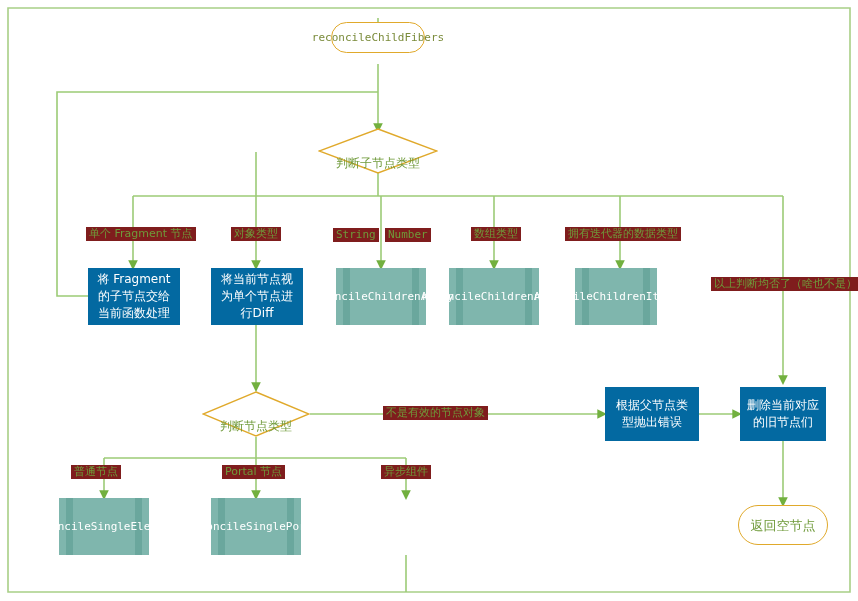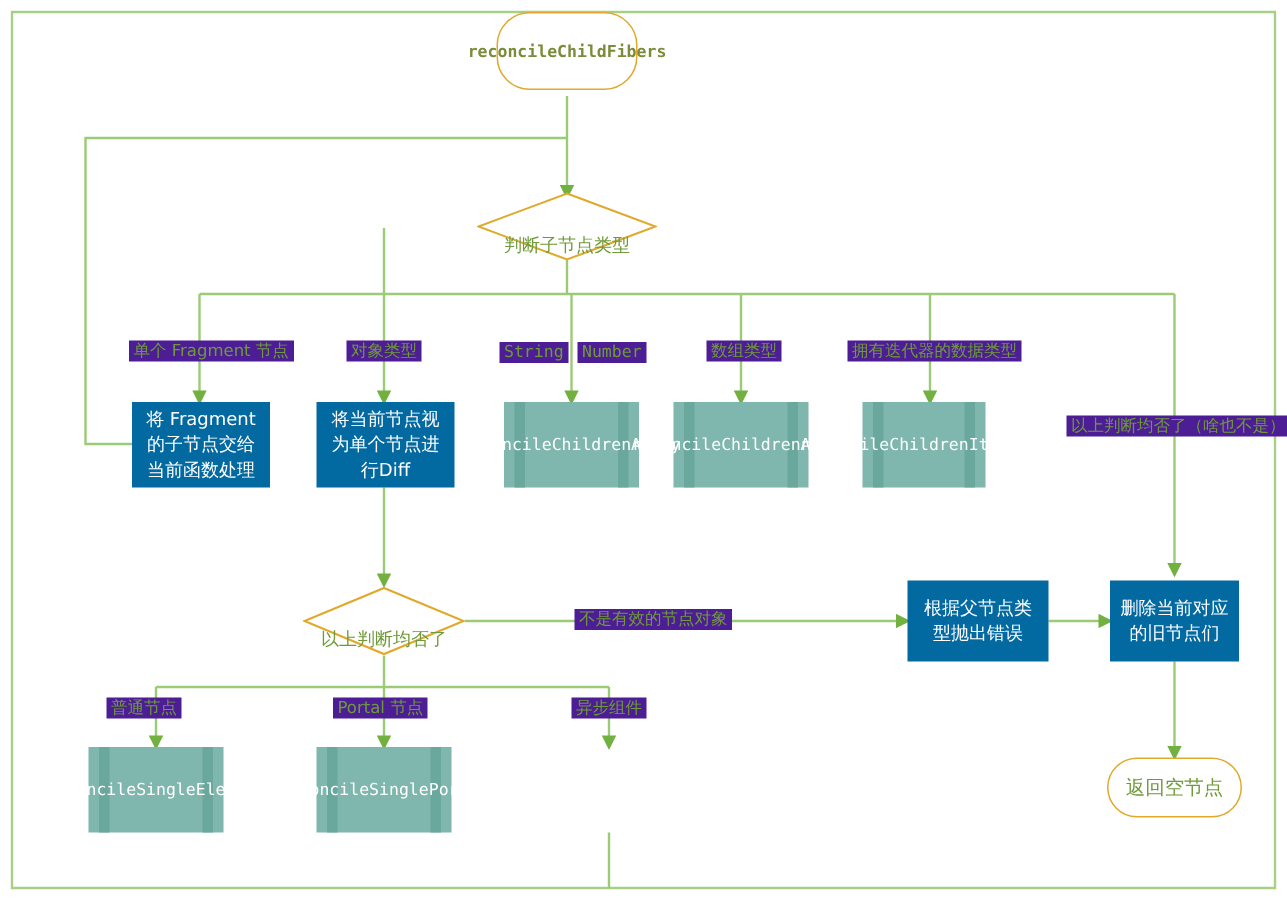"reconcileChildFibers" div.node { font-weight: bold -> none; height: 52px -> 31px; top: 8px -> 22px }
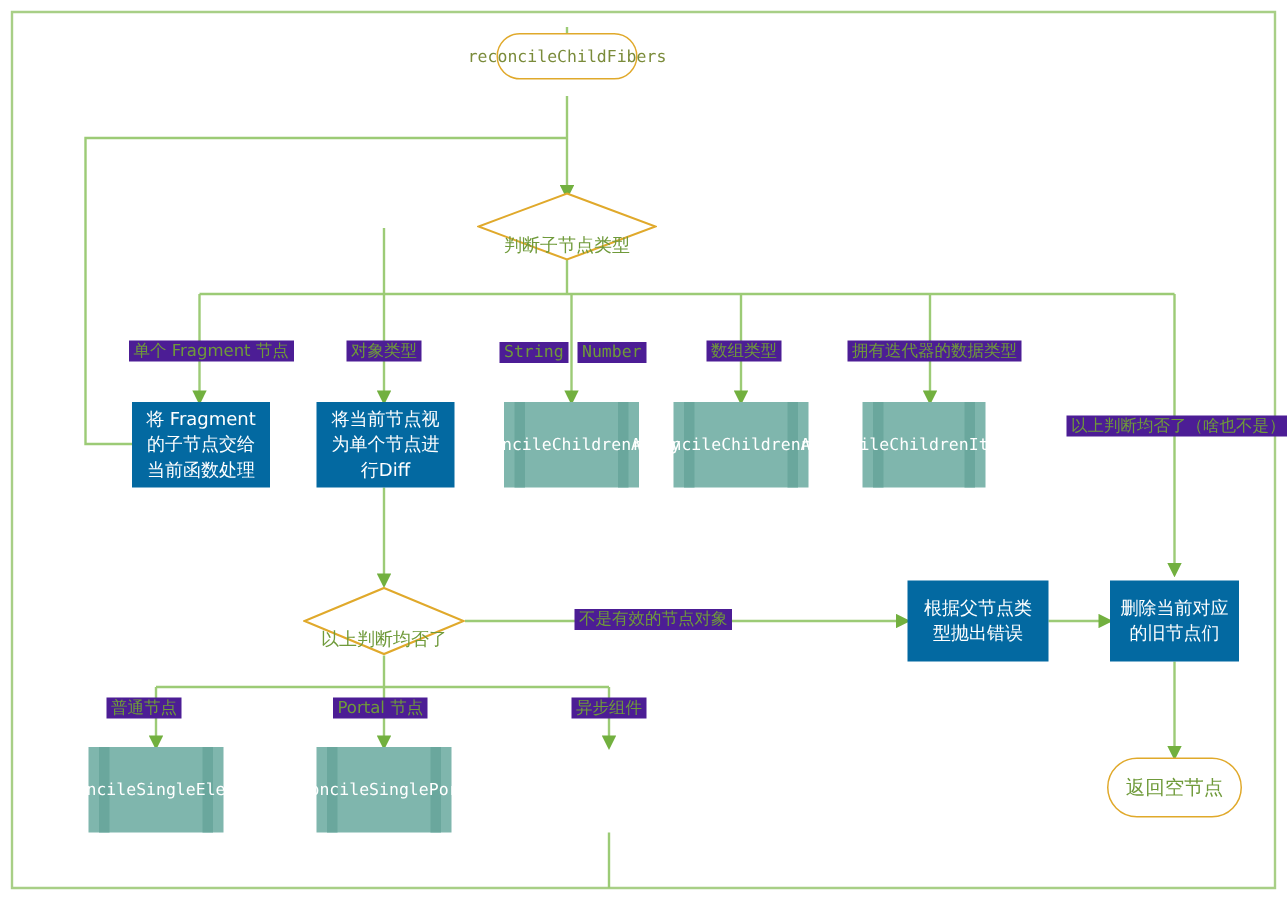"单个 Fragment 节点" .elabel { background: #4c1d95 -> #7f1d1d }
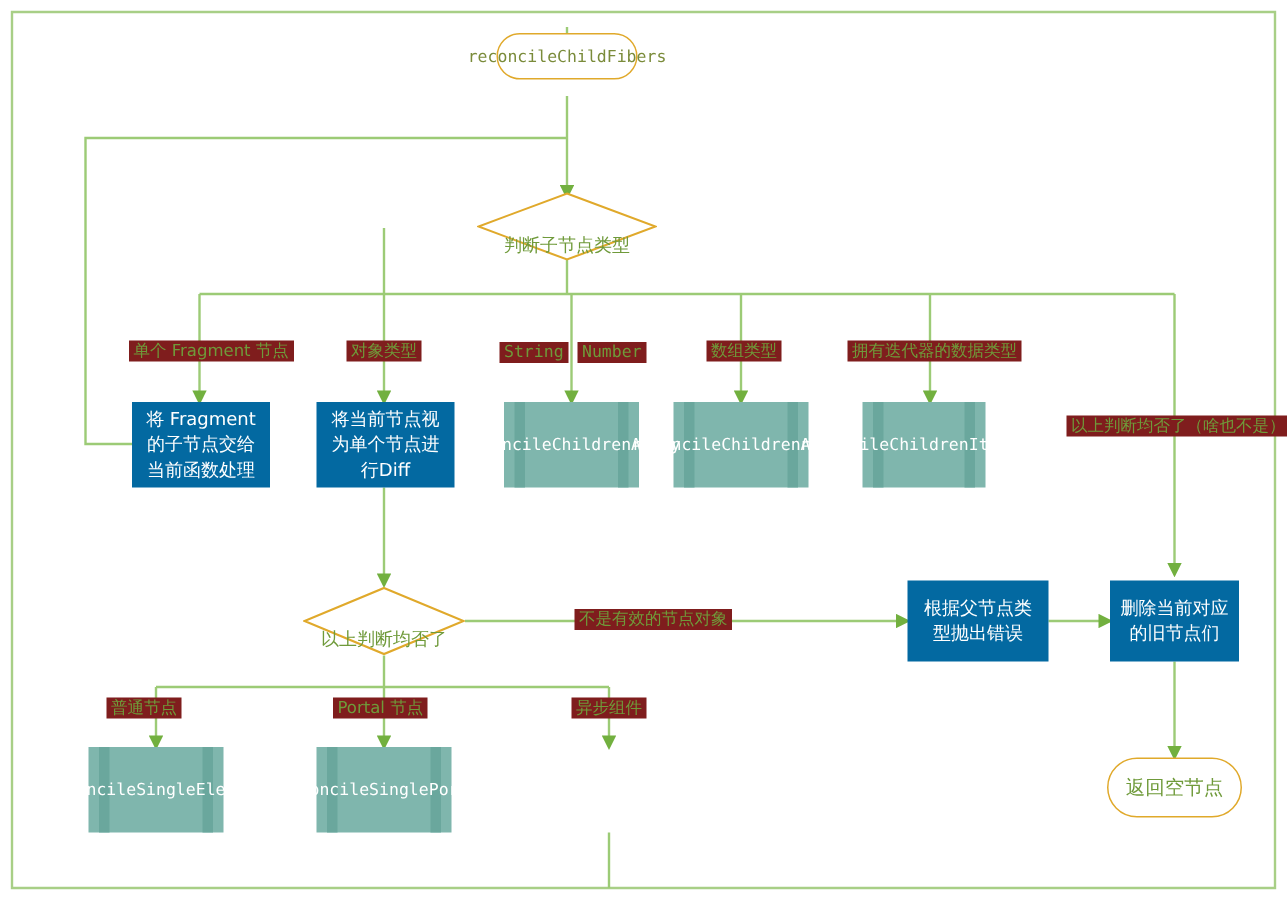"以上判断均否了" div.lbl { text: 以上判断均否了 -> 判断节点类型 }
